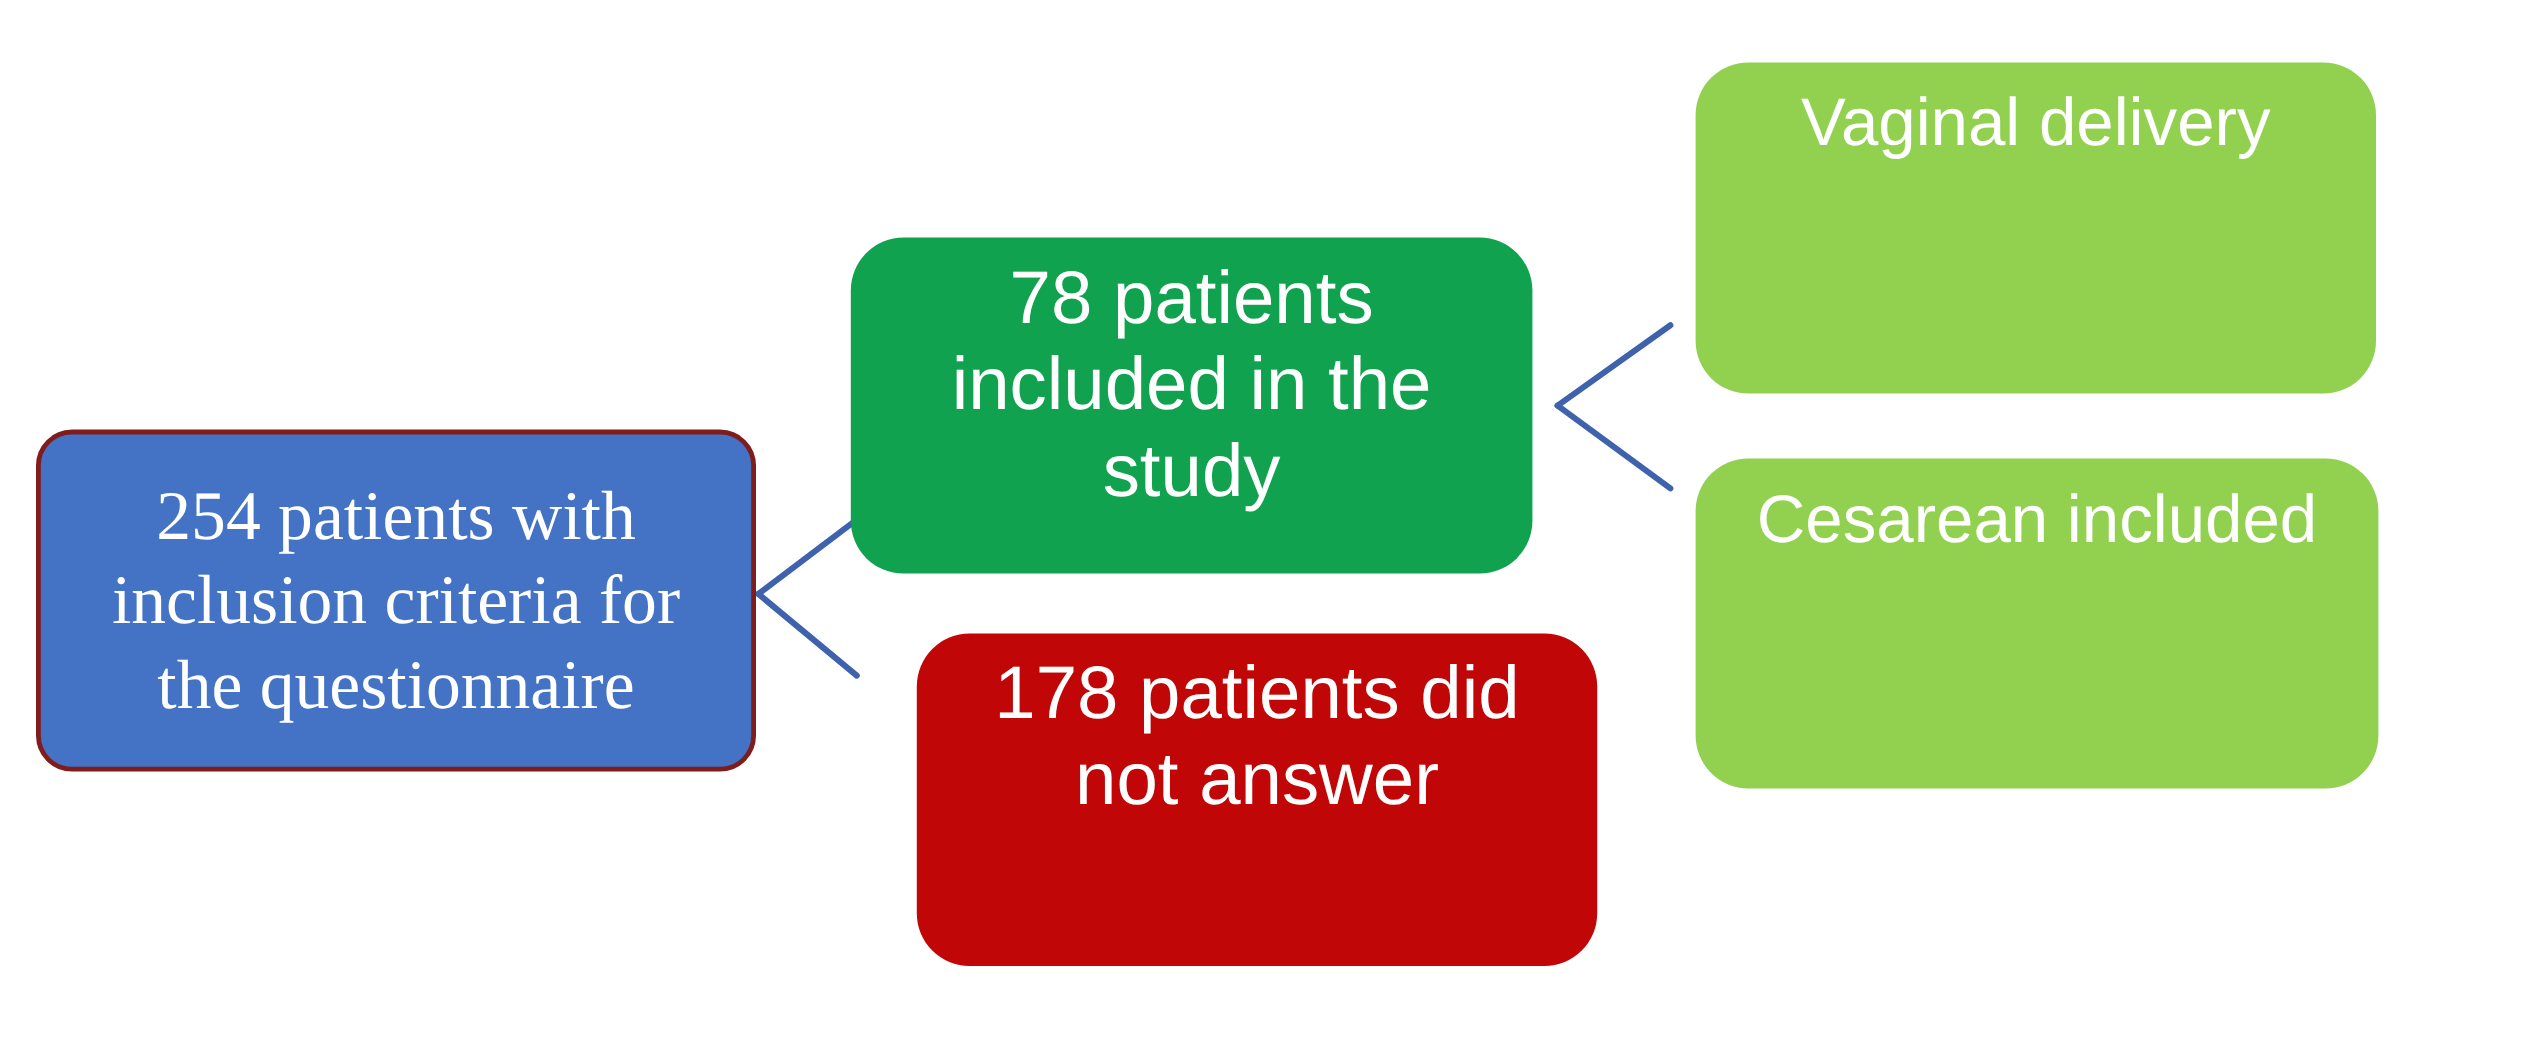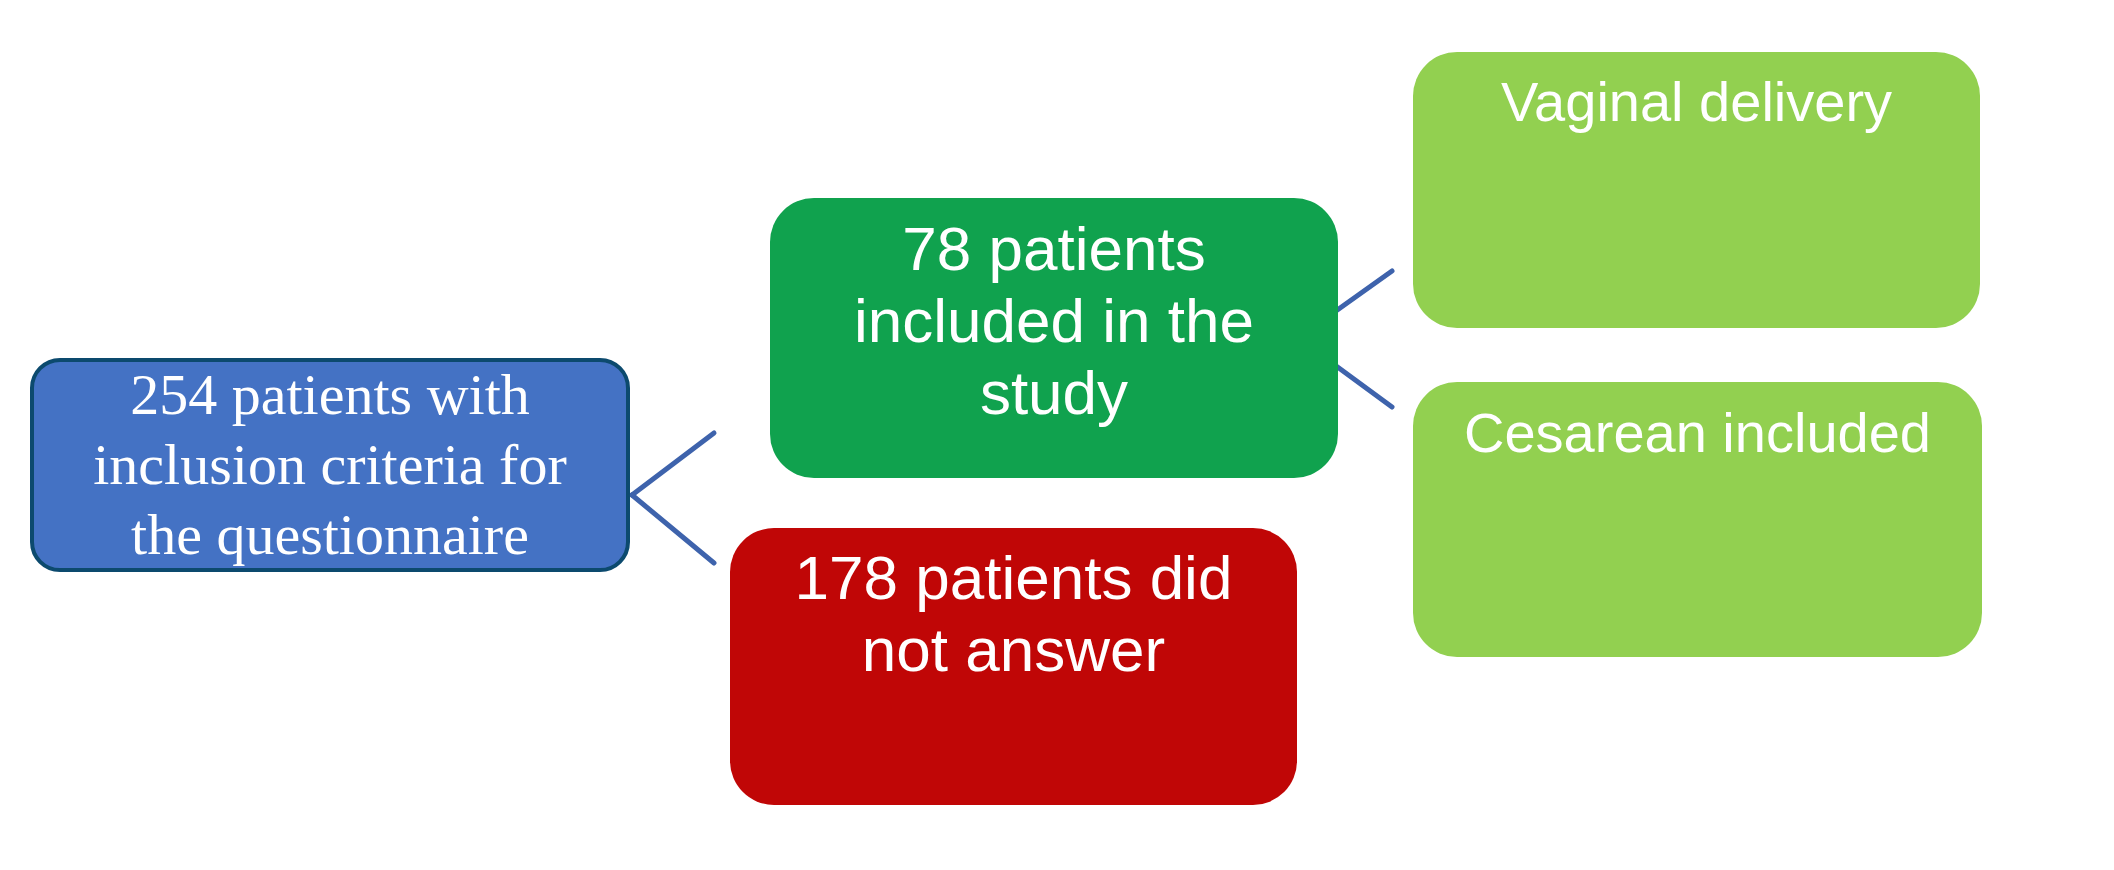"78 patients included in the" .node-included { left: 770px -> 709px }
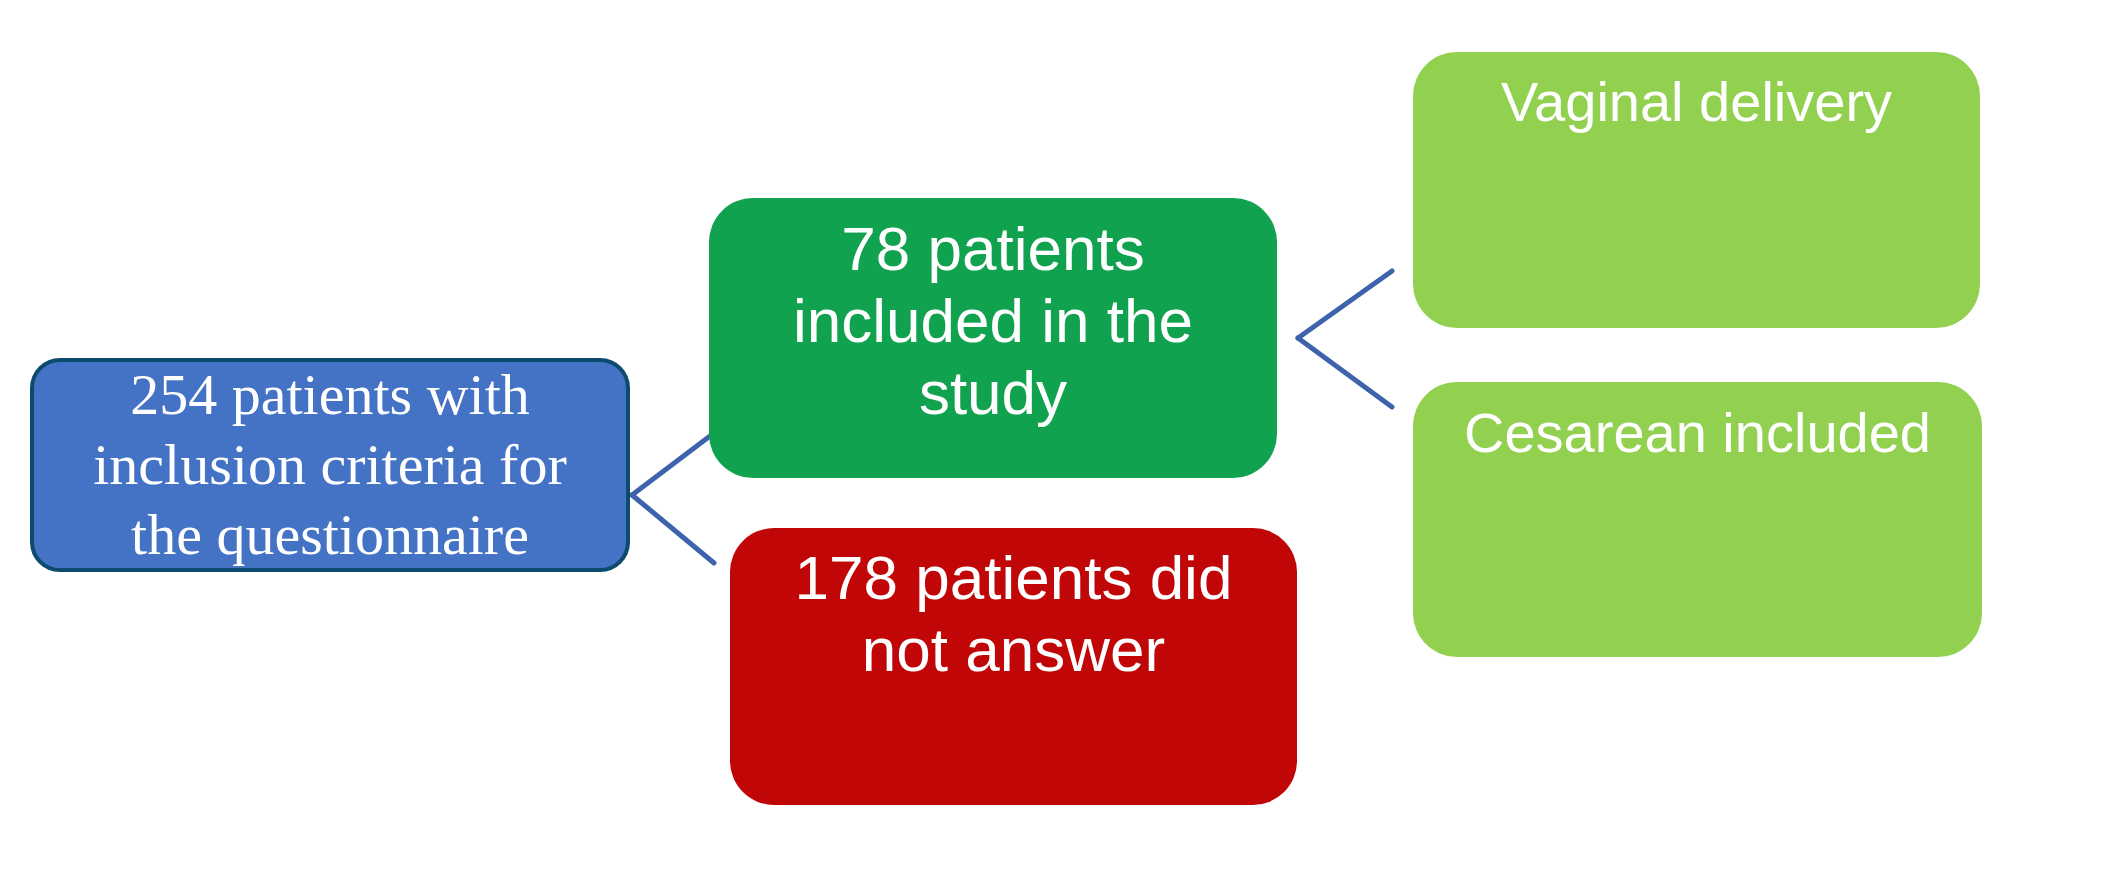"254 patients with inclusion criteria" .node-source { border: 4px solid #0c4a6e -> 4px solid #7f1d1d; height: 214px -> 285px }
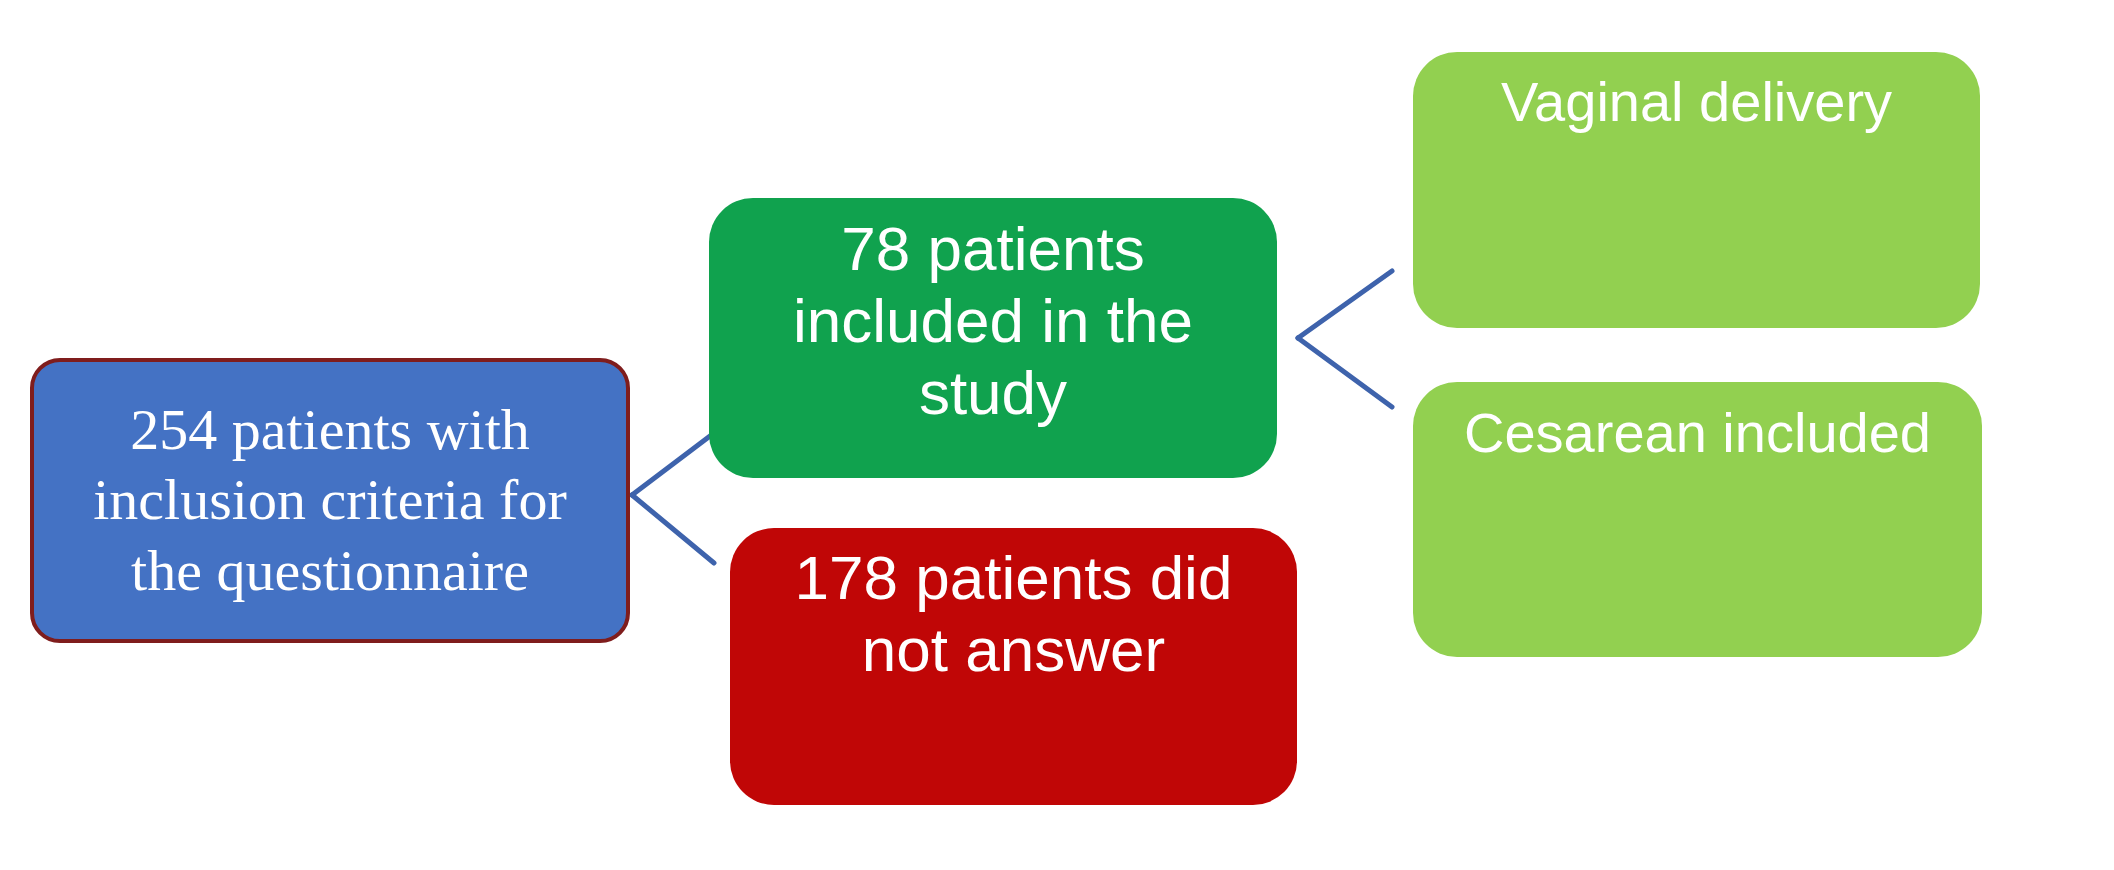"178 patients did not answer" .node-no-answer { left: 730px -> 764px }
